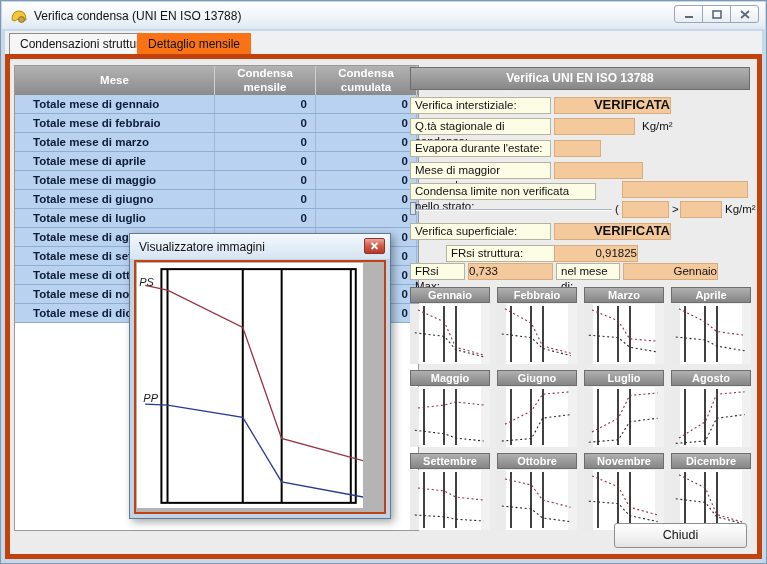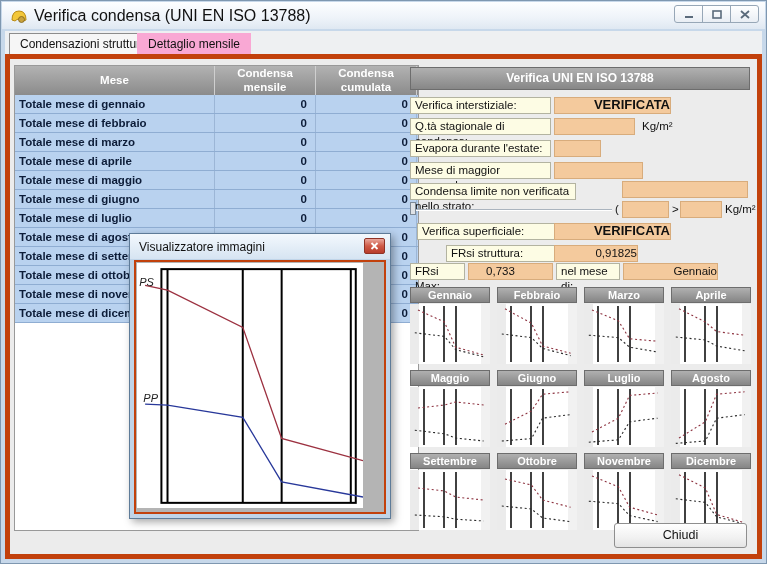"Verifica condensa (UNI EN ISO" .title-text { font-size: 16px -> 12px }
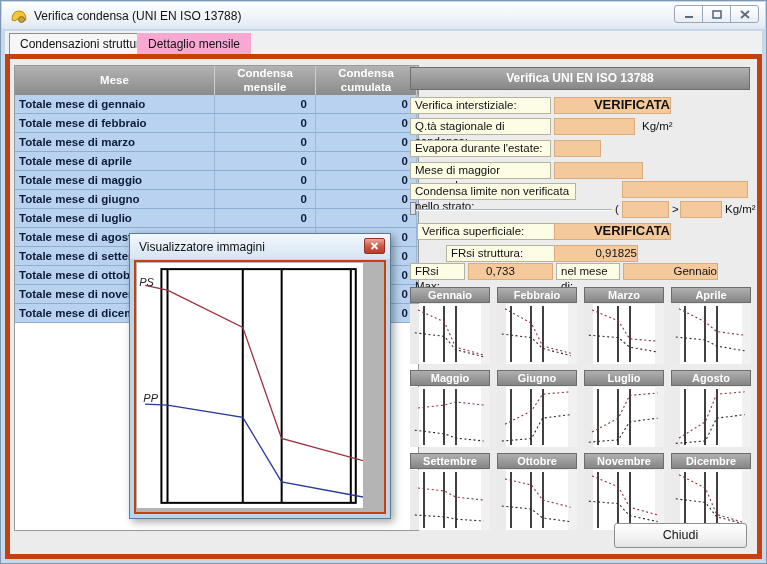"Dettaglio mensile" .tab { background: #f9a8d4 -> #f97316 }
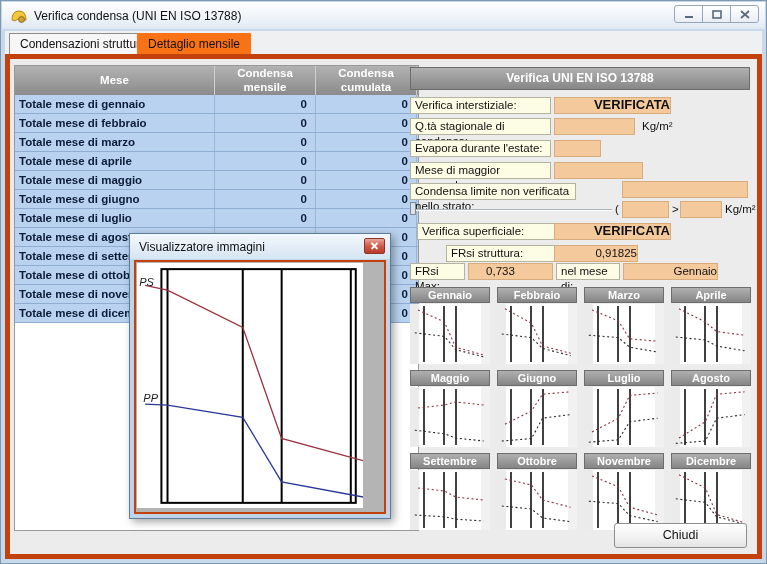"Totale mese di gennaio" .c-mese { padding-left: 4px -> 18px }
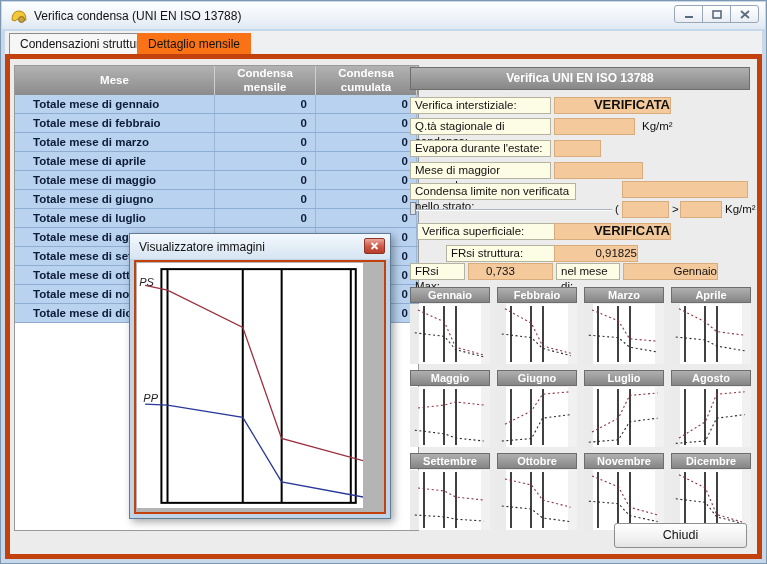"Condensa limite non verificata nello" div.lbl { width: 166px -> 186px }
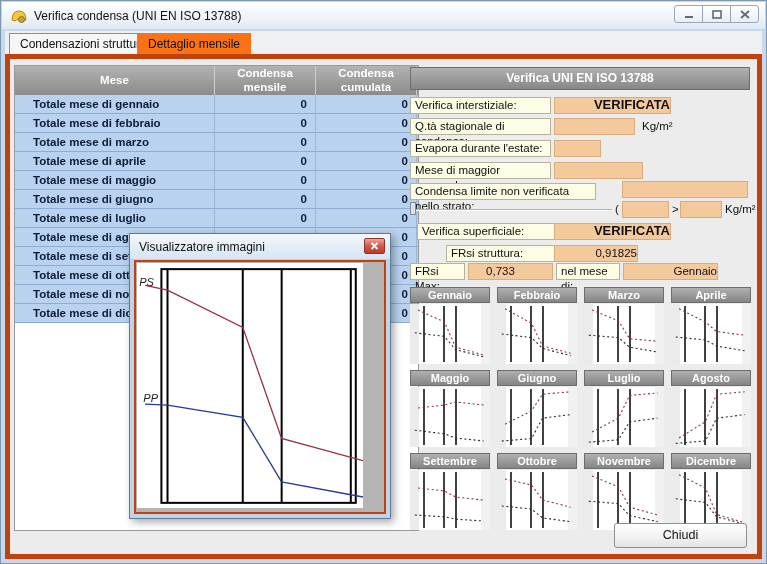"Verifica superficiale:" div.lbl { margin-left: 7px -> none }
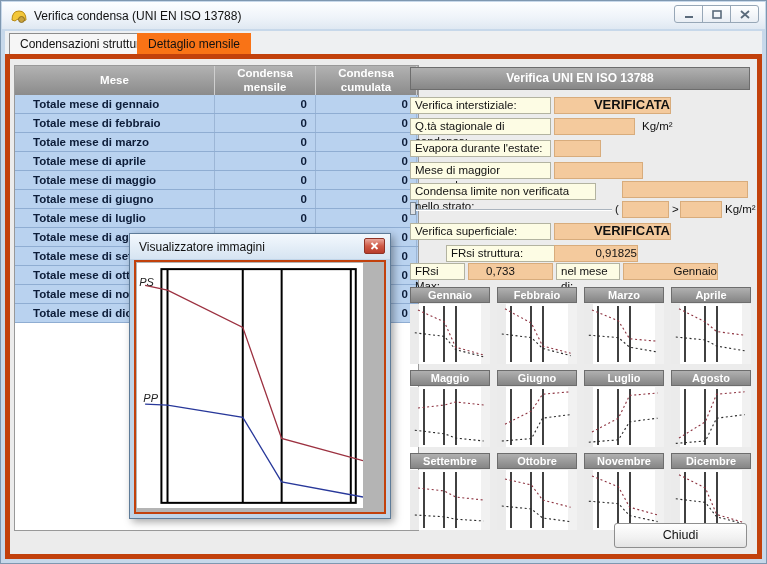"0,733" div.val { text-align: center -> left }
